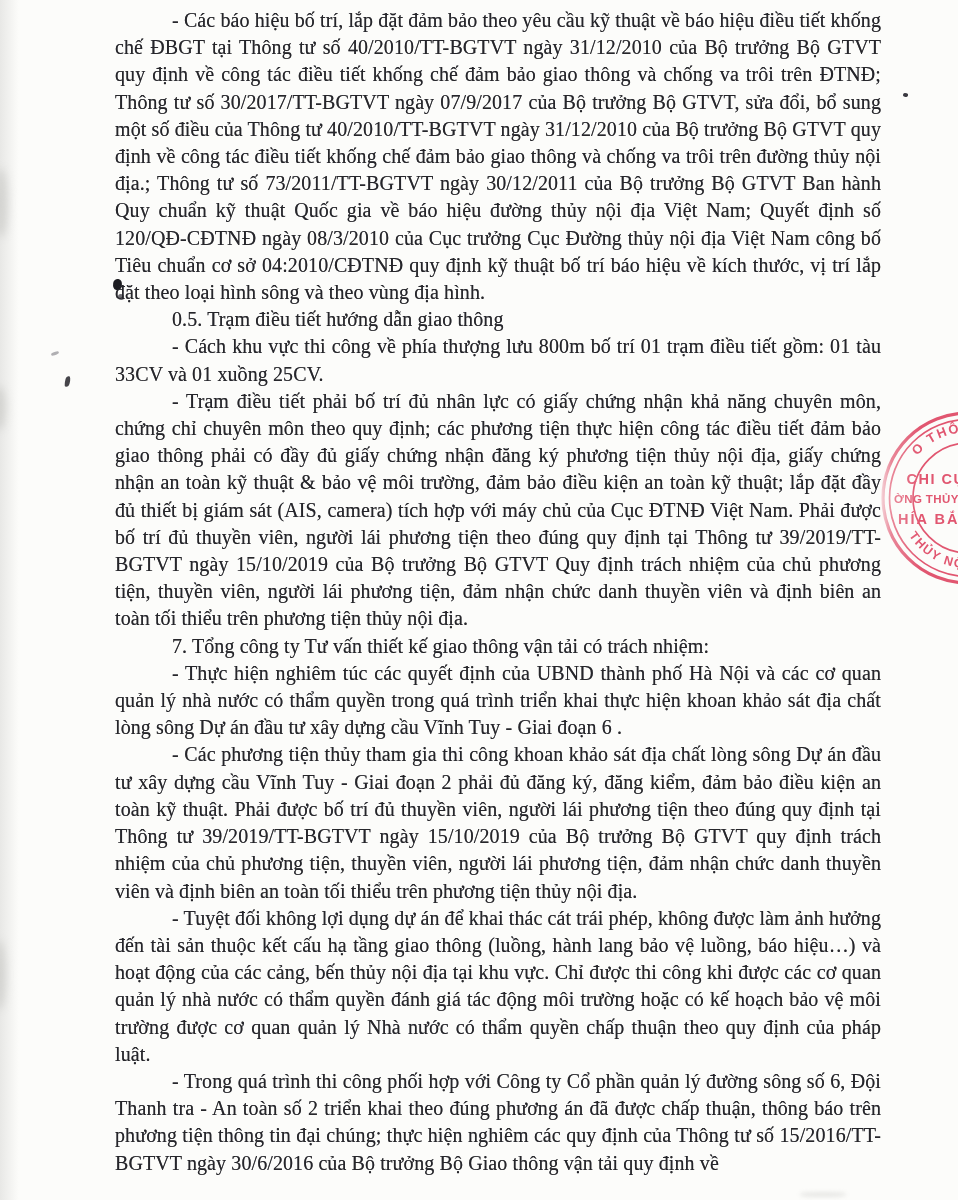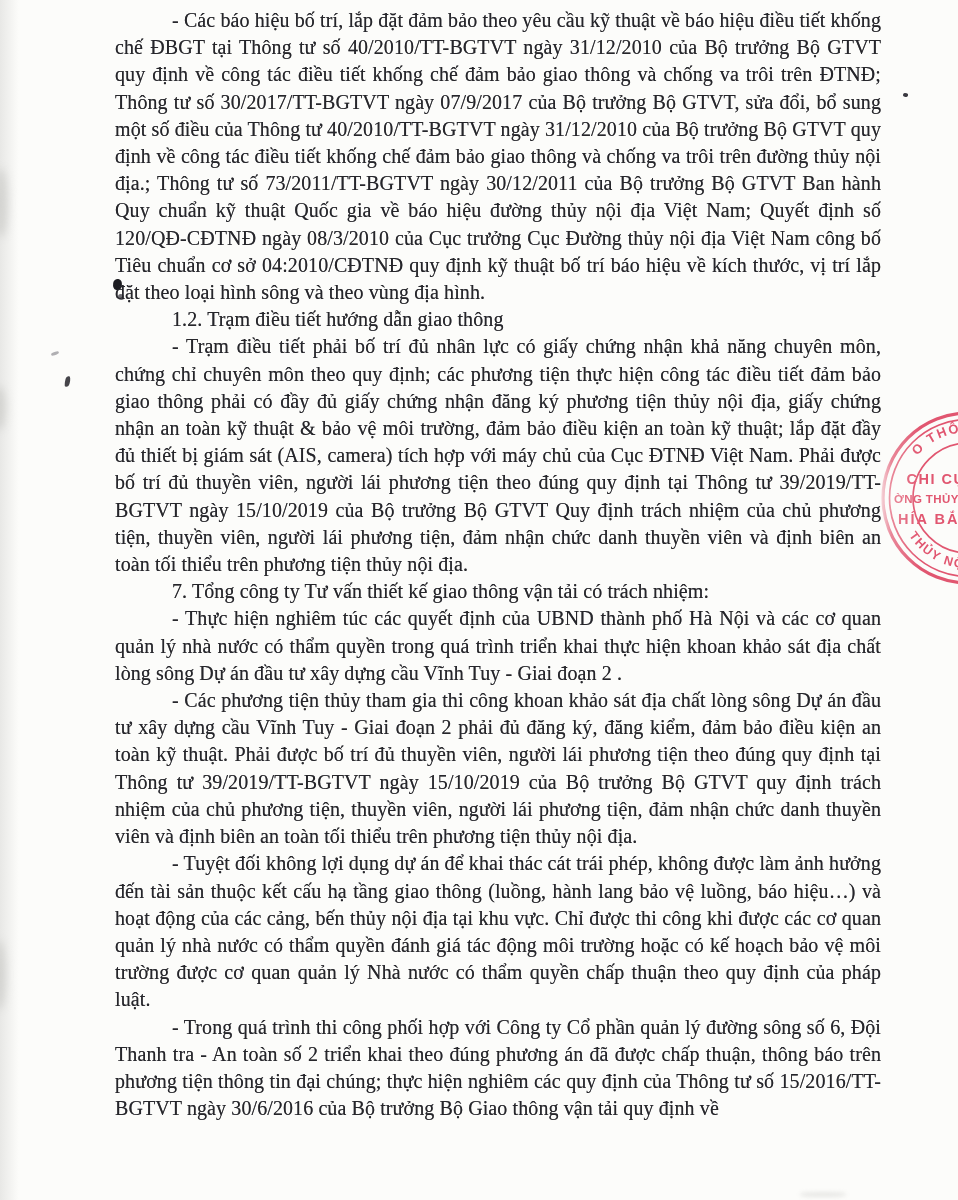"1.2. Trạm điều tiết hướng" p.para { text: 1.2 -> 0.5 }
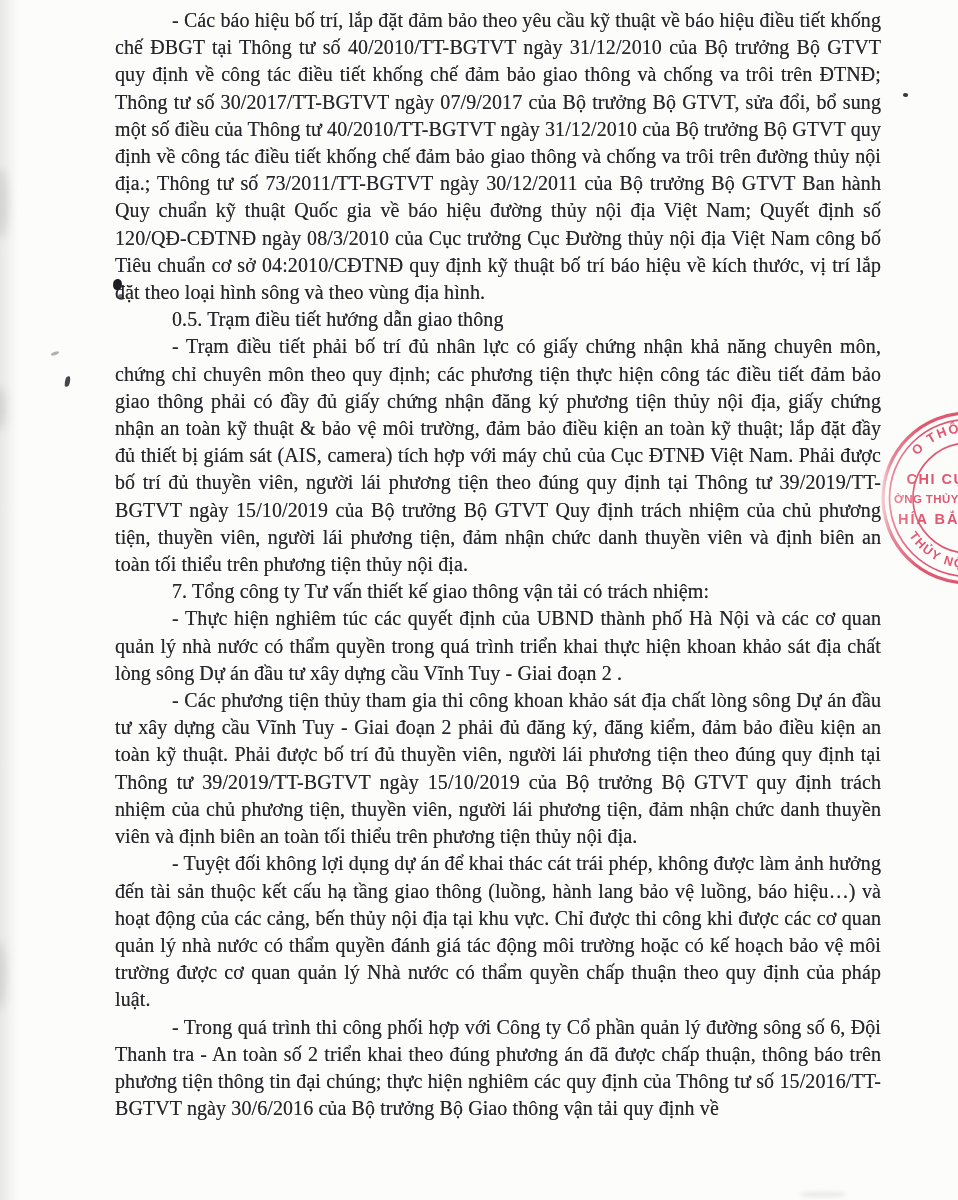"- Cách khu vực thi" p.para { html: none -> <p>- Cách khu vực thi công về phía thượng lưu 800m bố trí 01 trạm điều tiết gồm: 01 tàu 33CV và 01 xuồng 25CV.</p> }
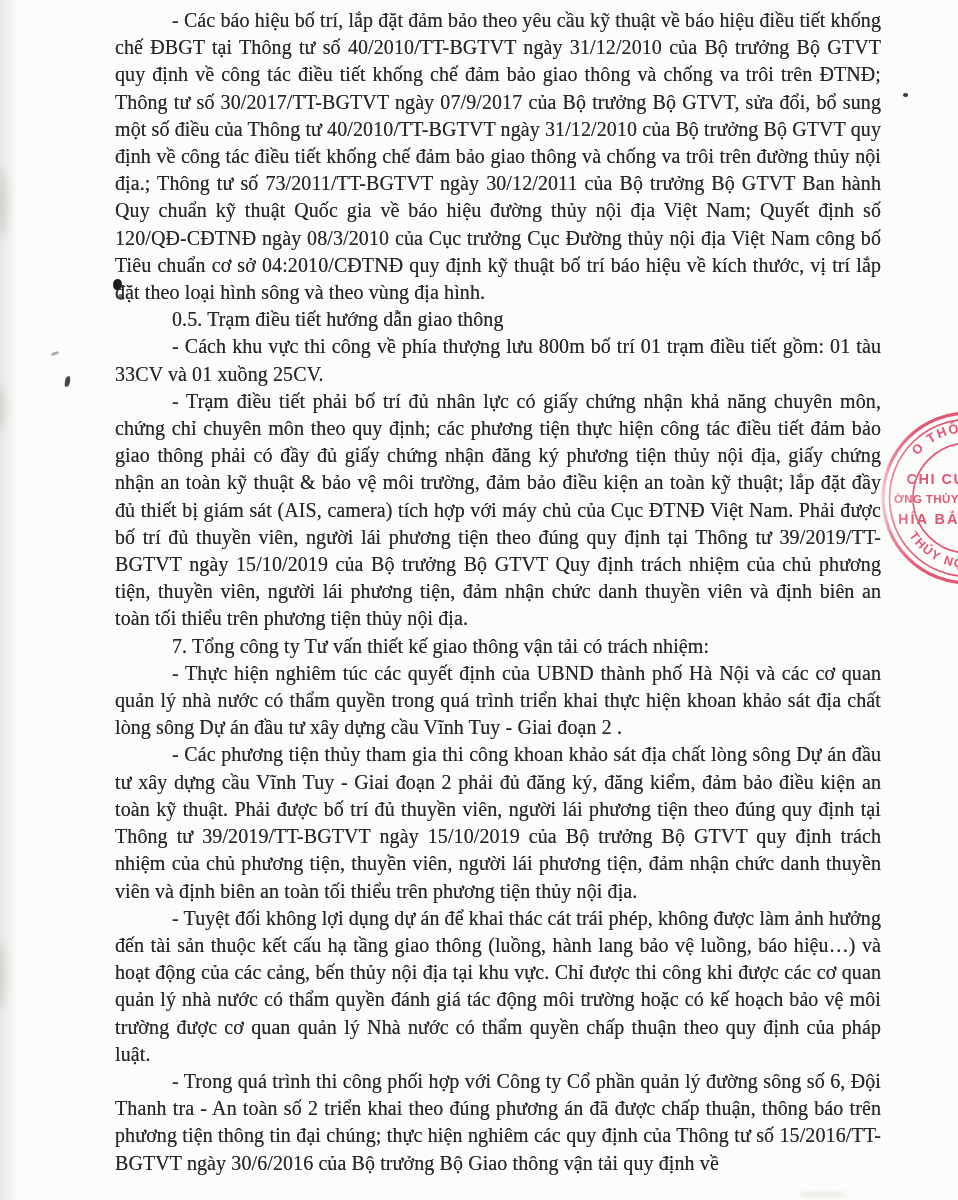"- Thực hiện nghiêm túc" p.para { text: 2 -> 6 }
